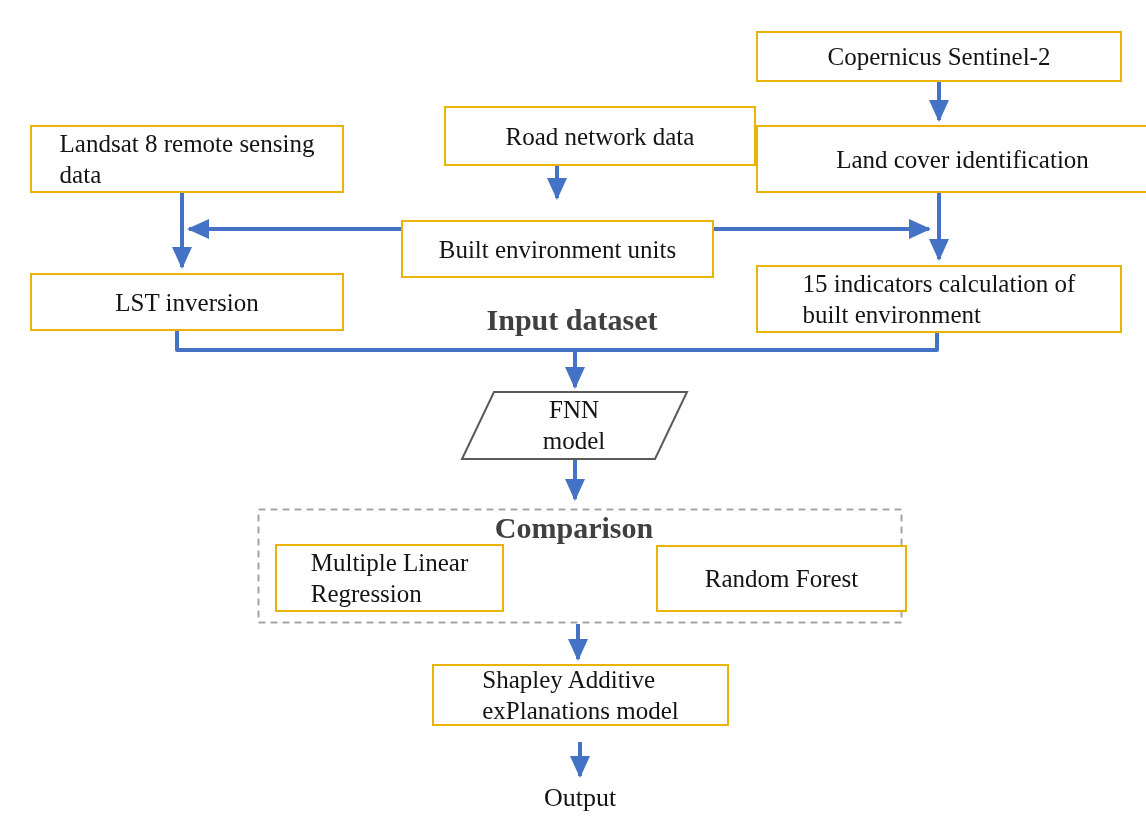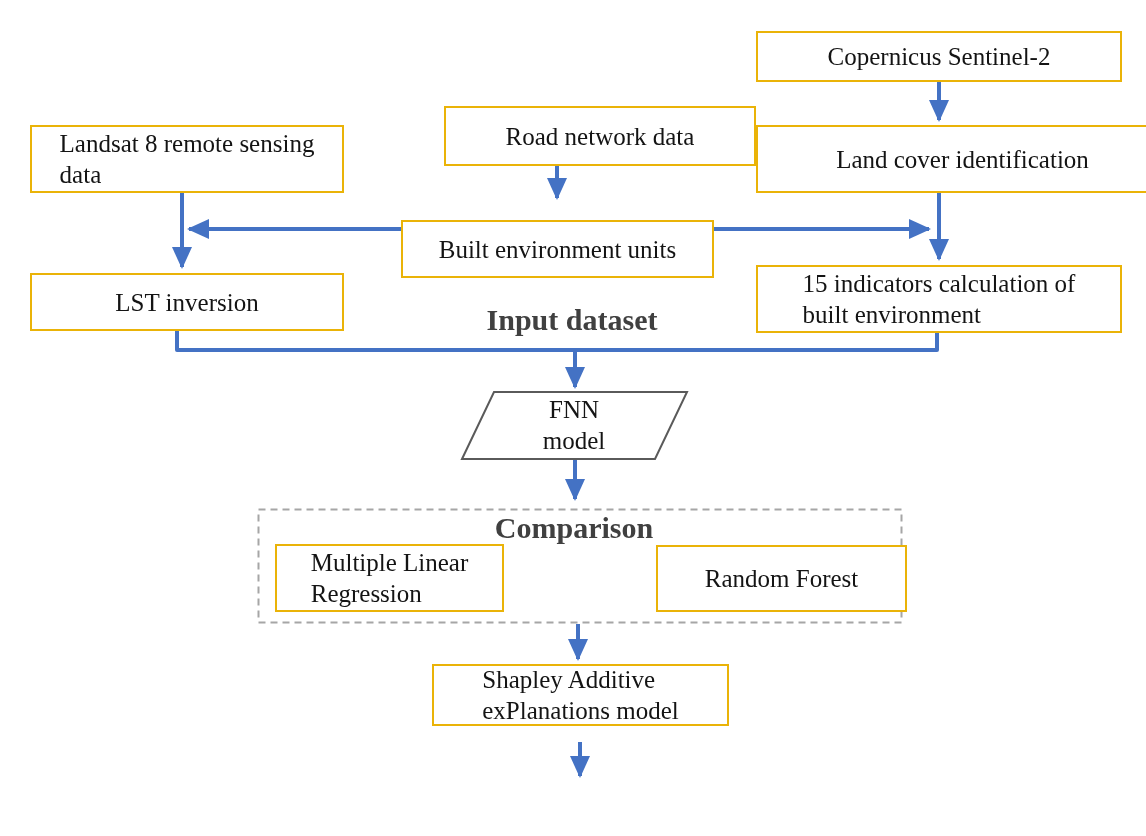"Output" div.floating-label { html: none -> <div>Output</div> }
